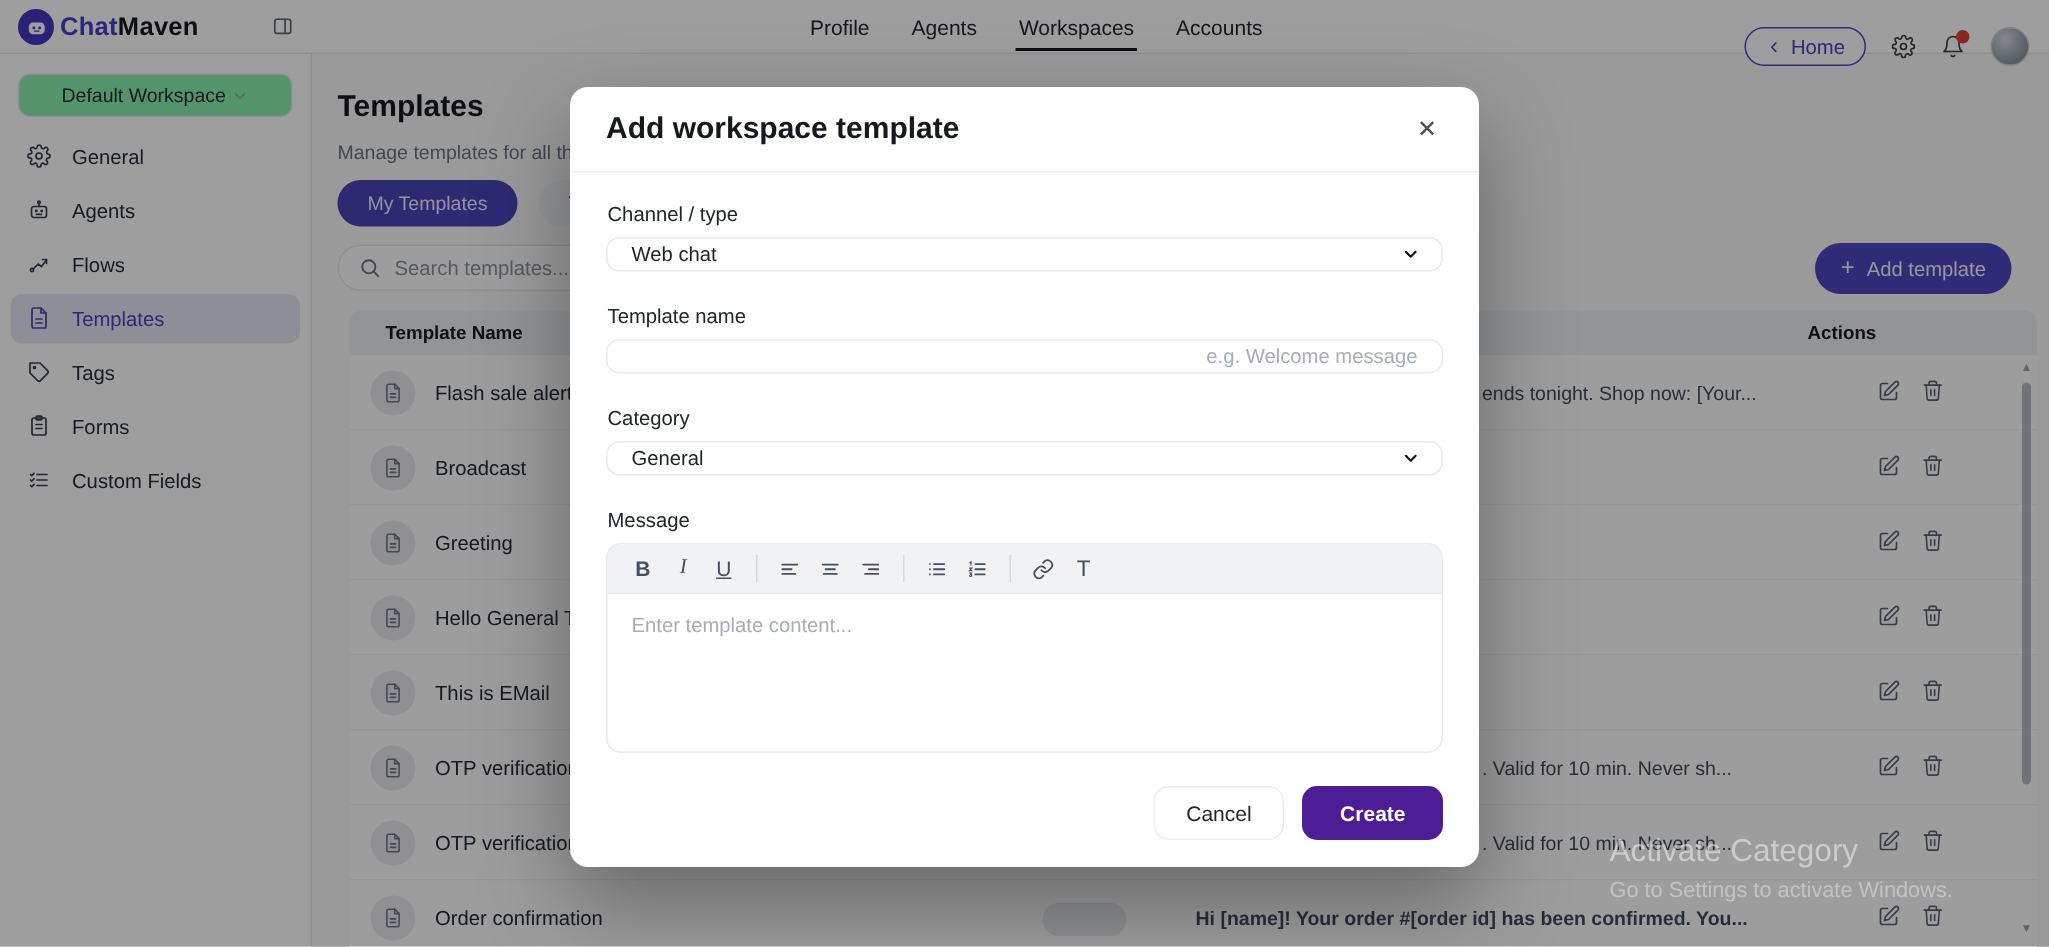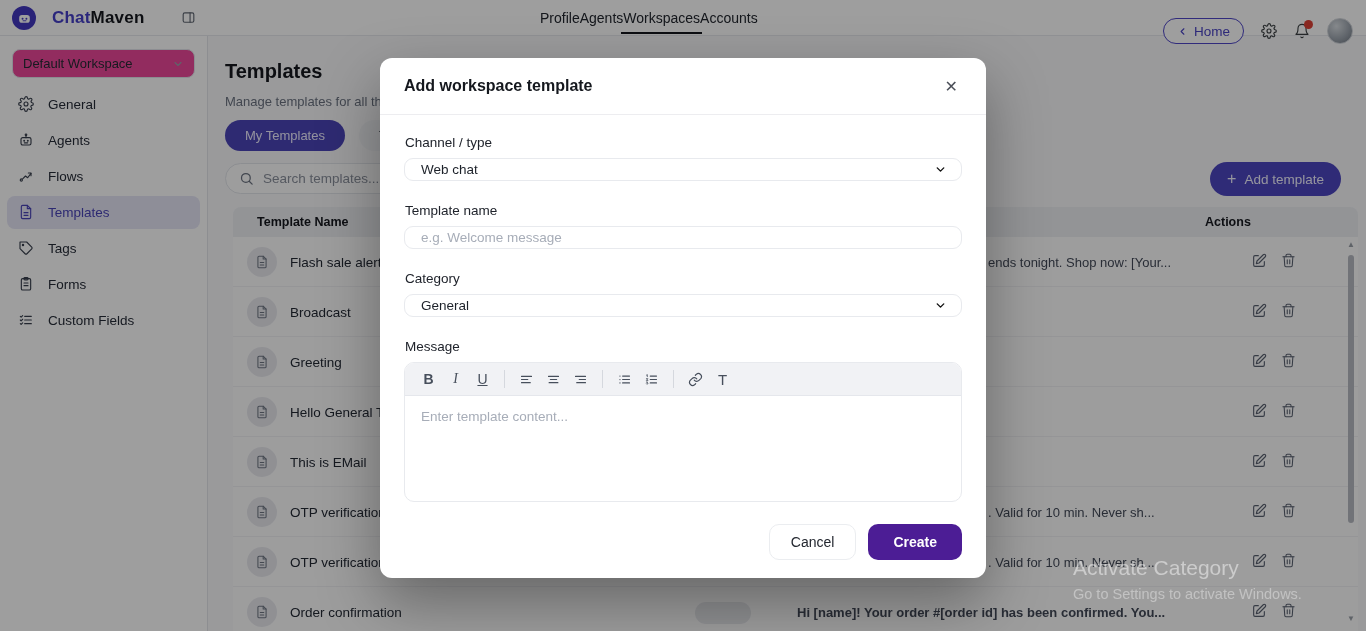"ChatMaven" .brand { gap: 16px -> 4px }
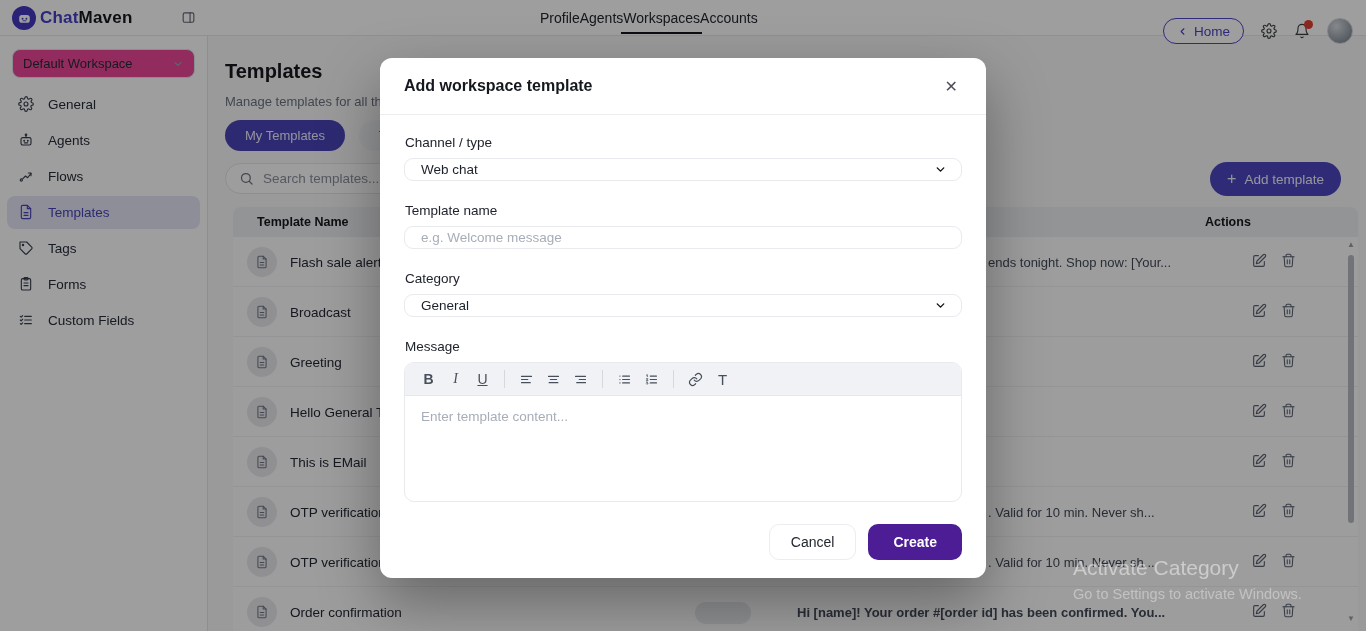"Profile" .nav-links { gap: none -> 28px }
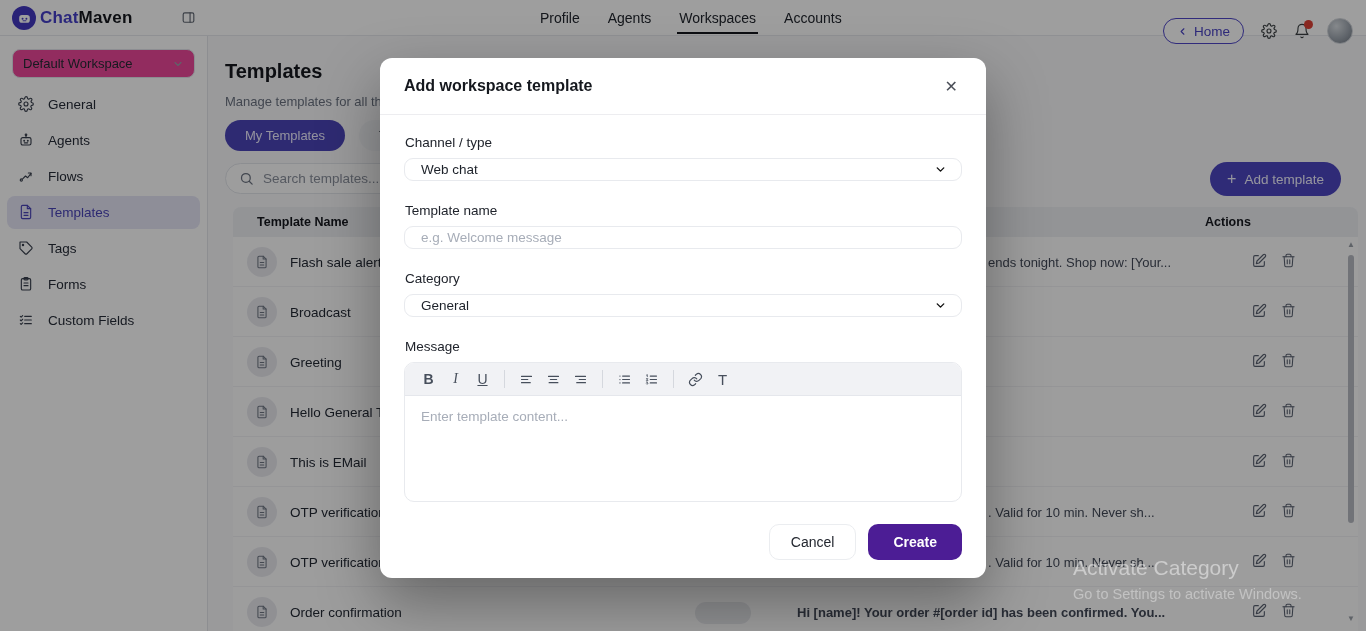"Default Workspace" .ws-select { background: #ec4899 -> #86efac; padding: 0 10px -> 0 28px }
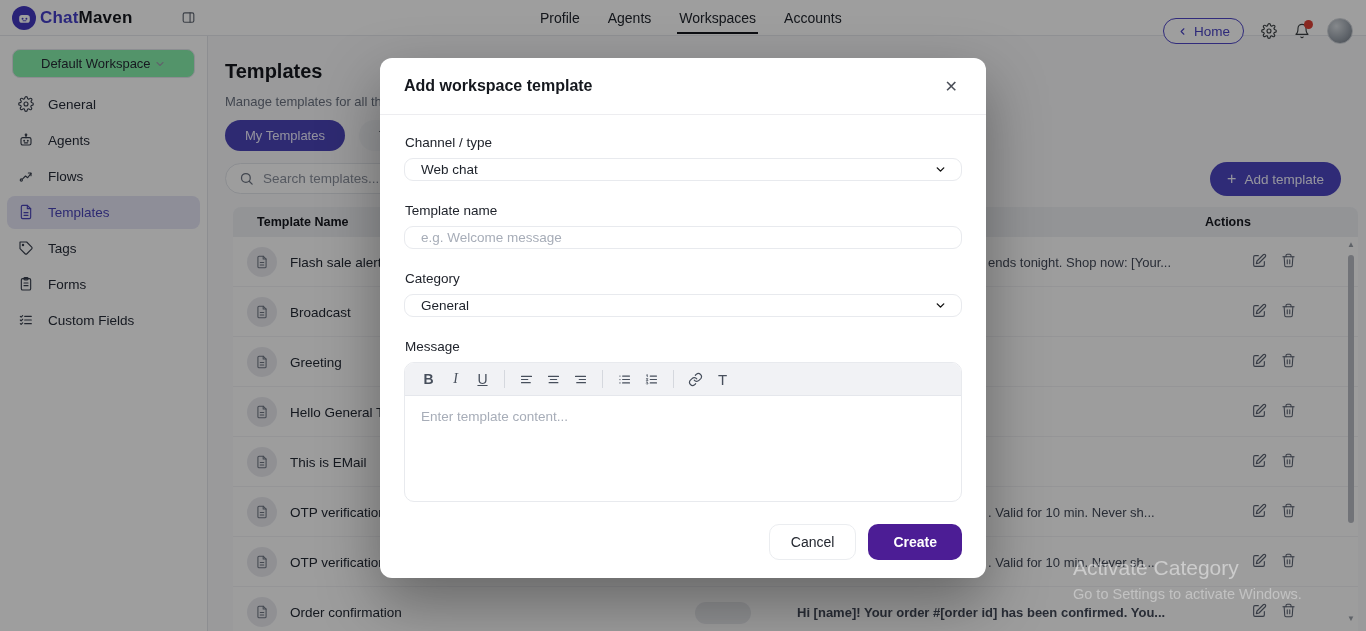"Add workspace template" .m-title { font-size: 16px -> 20px }
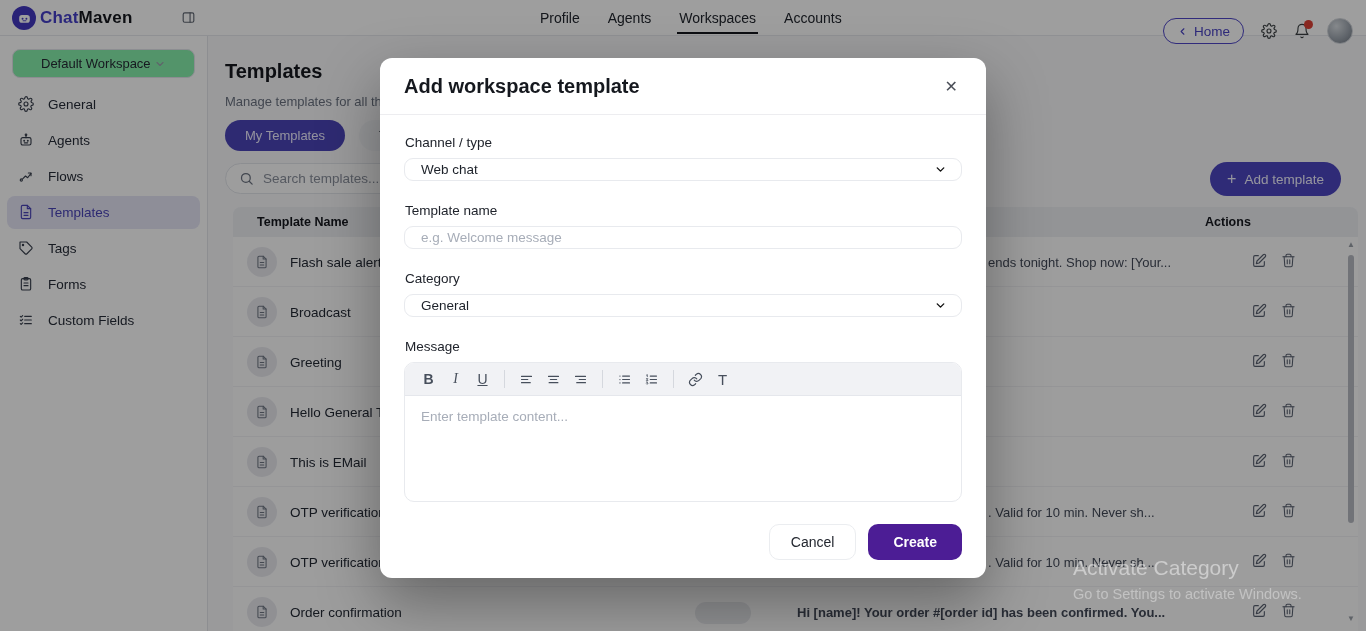"e.g. Welcome message" input.control { text-align: none -> right }
